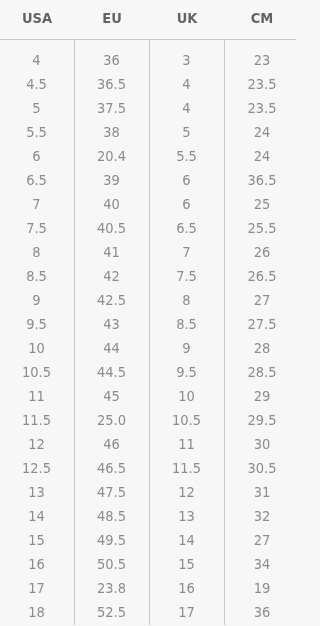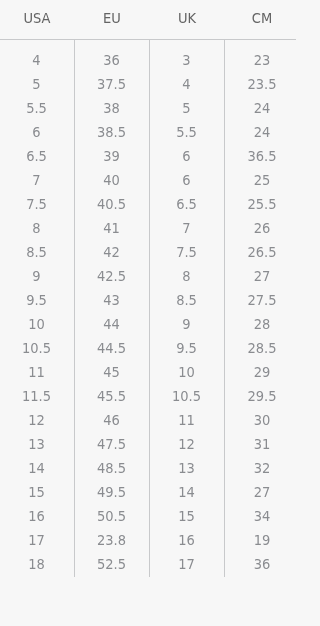"USA" .size-table thead th { font-weight: 400 -> 700 }
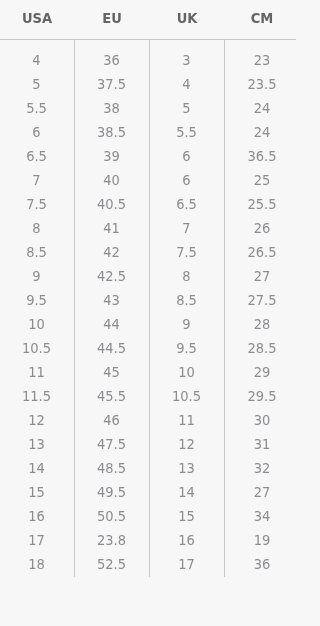"4.5" tr { html: none -> <tr> <td>4.5</td> <td>36.5</td> <td>4</td> <td>23.5</td> </tr> }
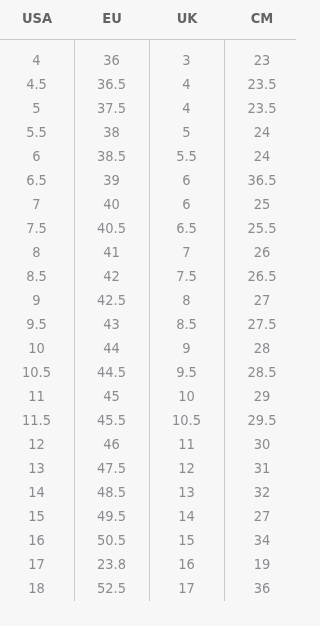"38.5" td { text: 38.5 -> 20.4 }
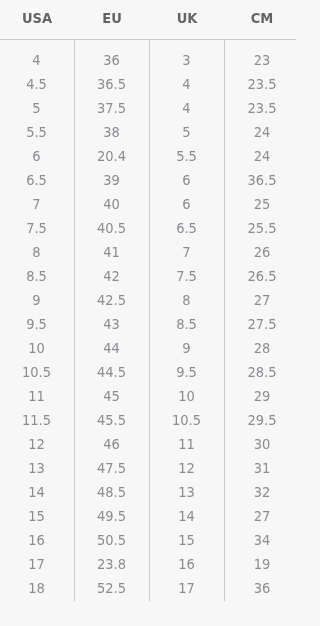"45.5" td { text: 45.5 -> 25.0 }
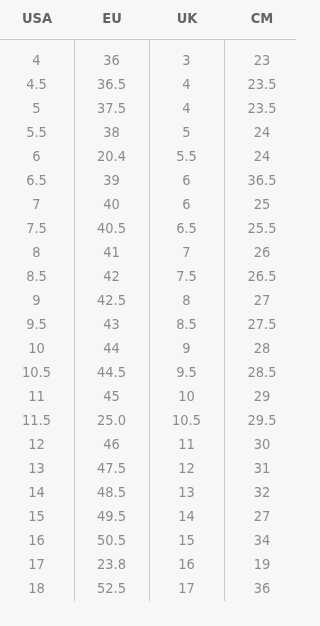"12.5" tr { html: none -> <tr> <td>12.5</td> <td>46.5</td> <td>11.5</td> <td>30.5</td> </tr> }
